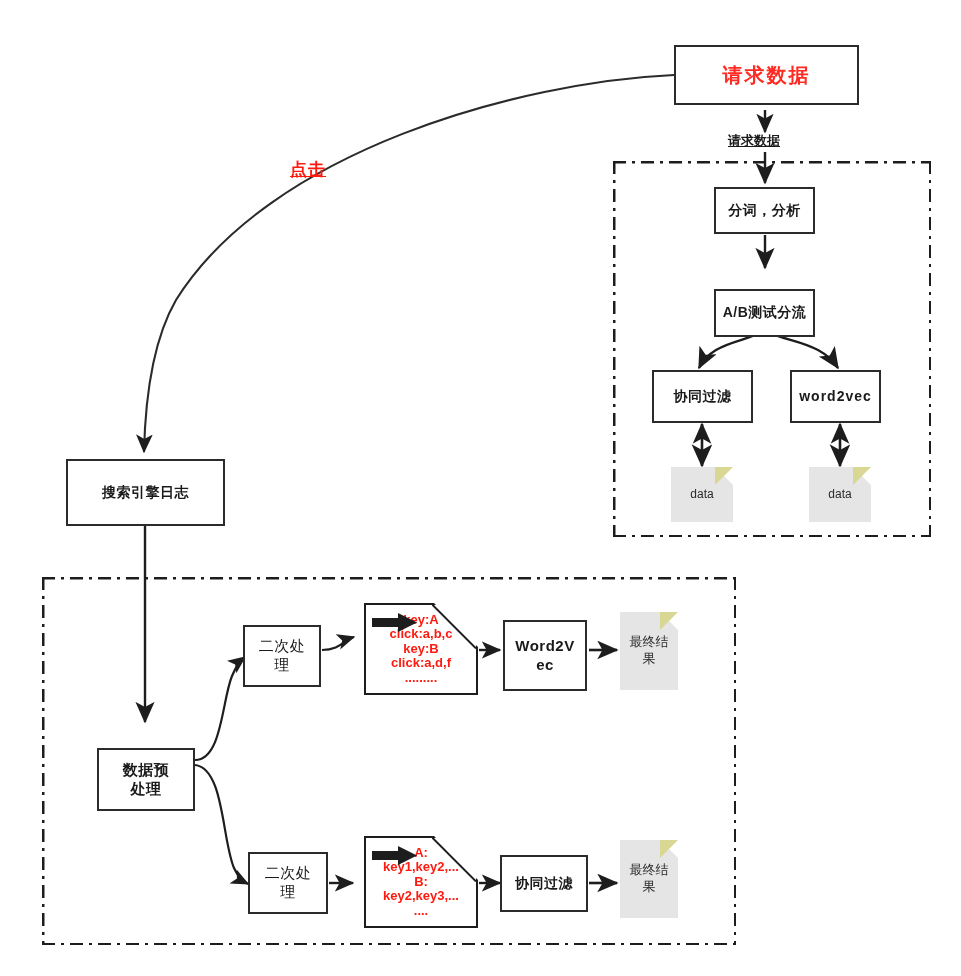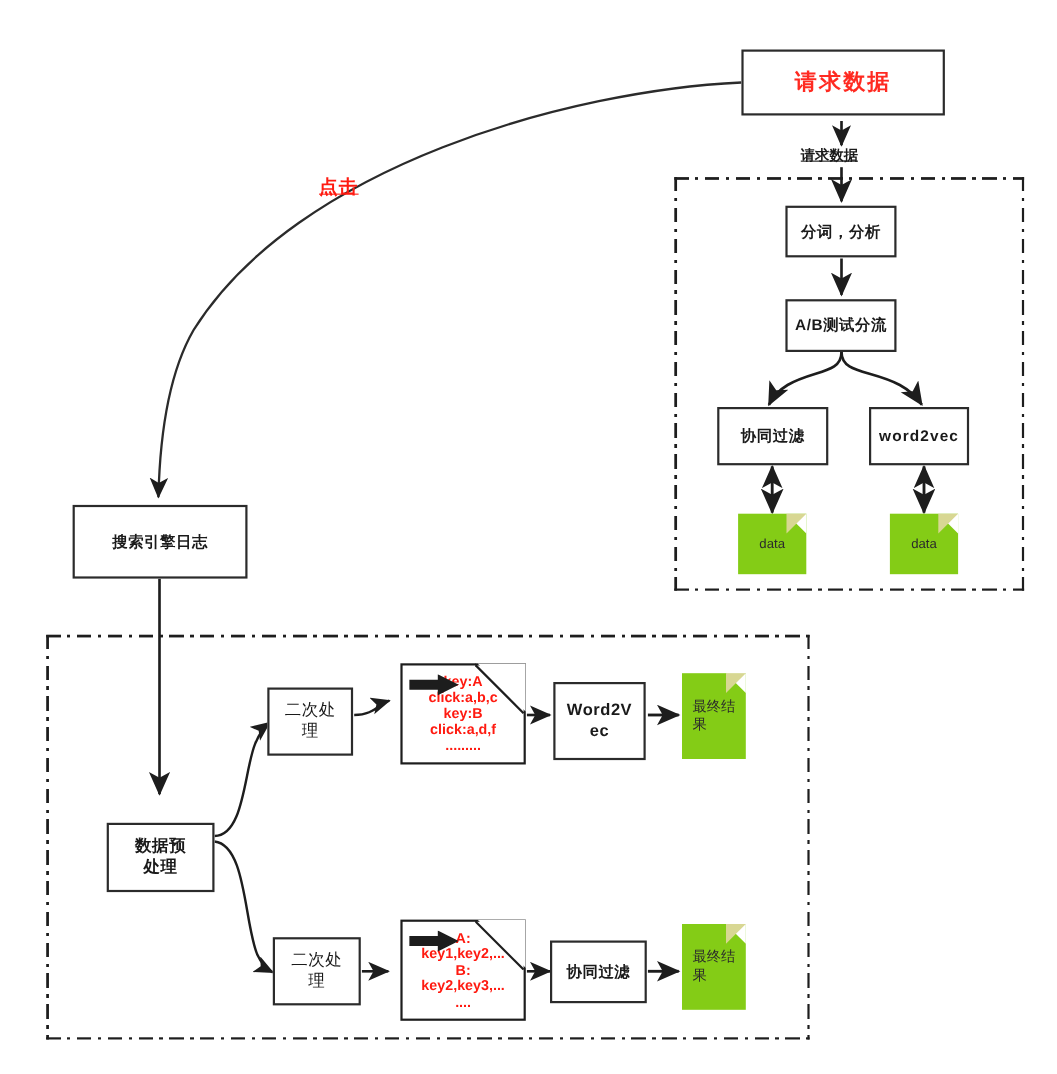"A/B测试分流" div.node { top: 272px -> 289px }
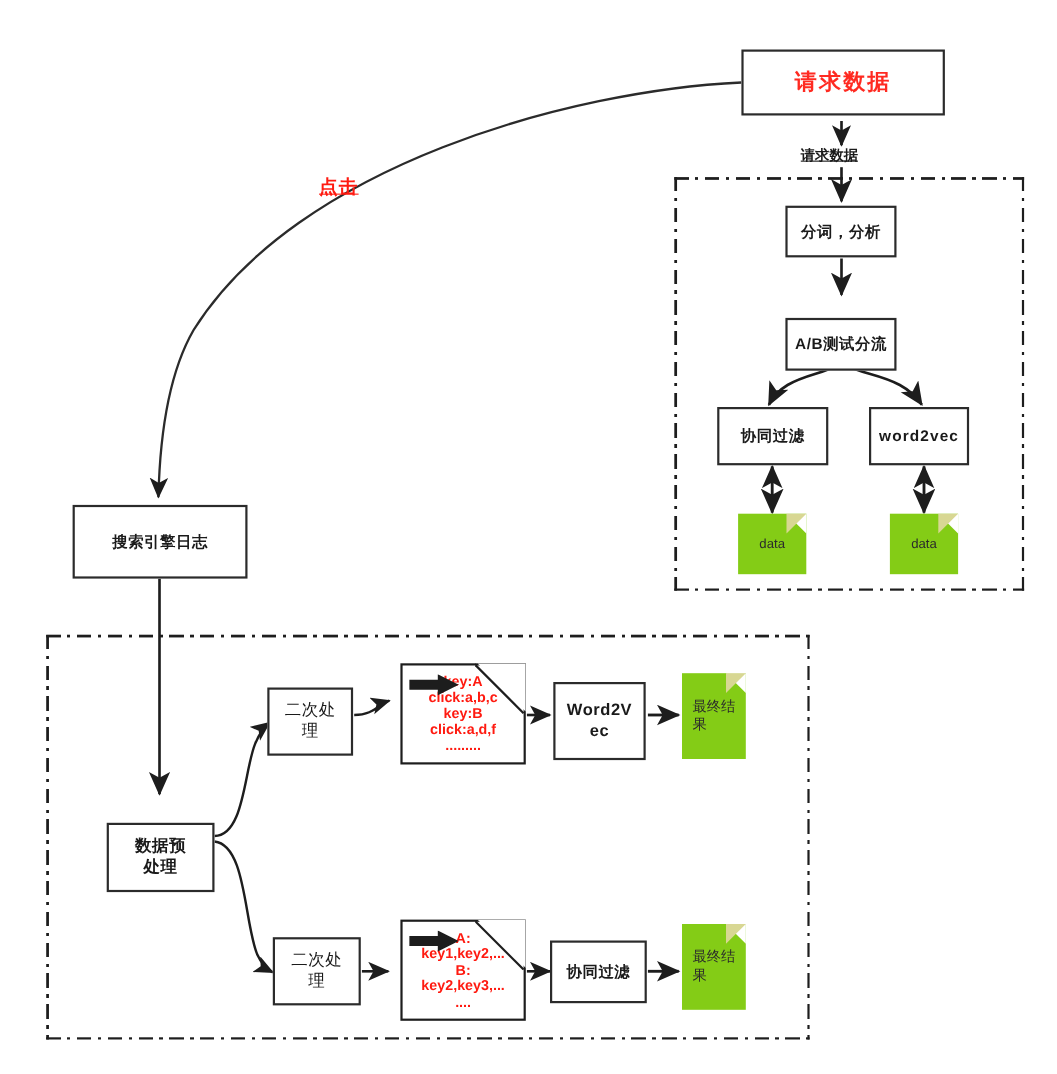"data" .note { background: #84cc16 -> #e5e5e5; text-align: none -> center }
